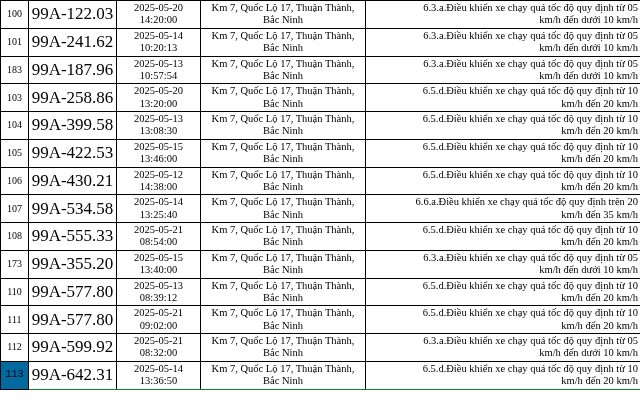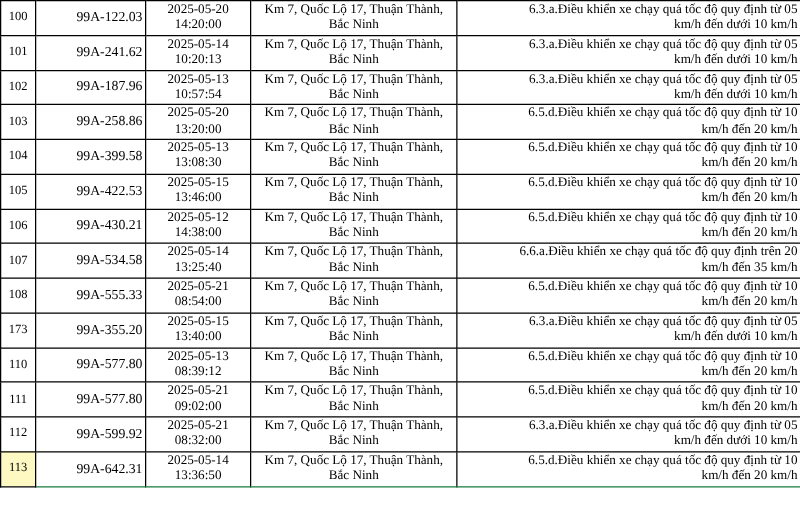"99A-122.03" td.plate { font-size: 11px -> 17px; text-align: right -> center }
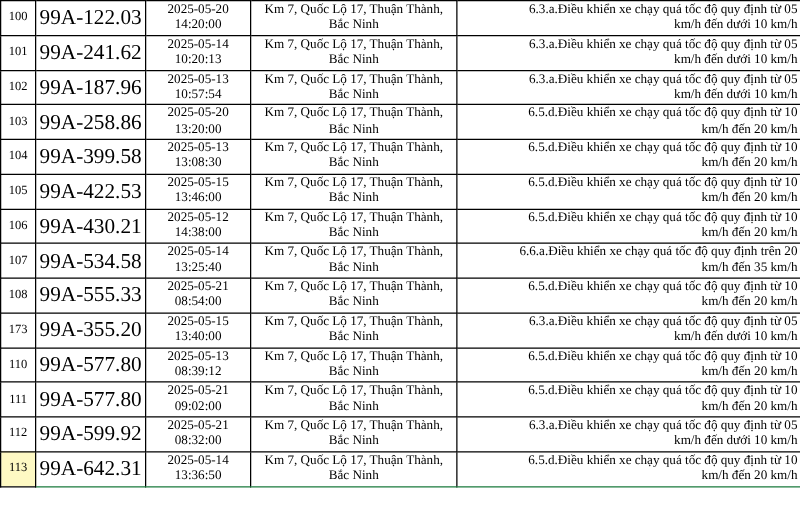"102" td.idx { text: 102 -> 183 }
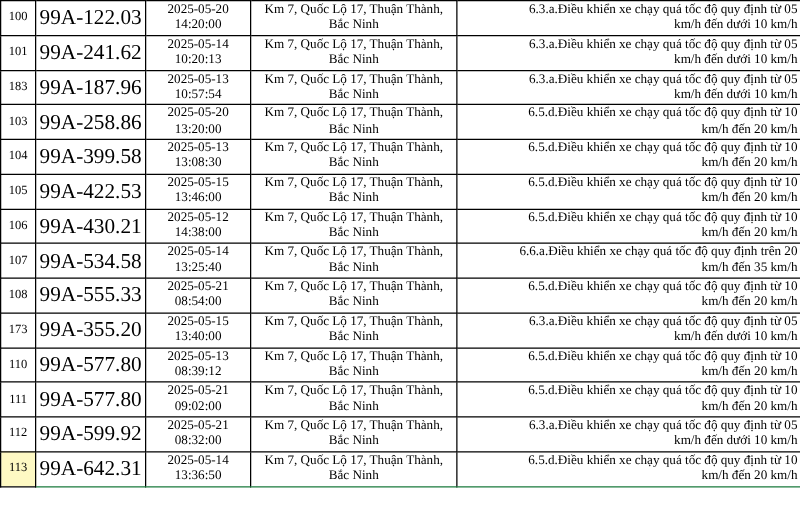"113" tr.highlight td.idx { background: #fef9c3 -> #0369a1; font-family: none -> Liberation Mono, monospace }
